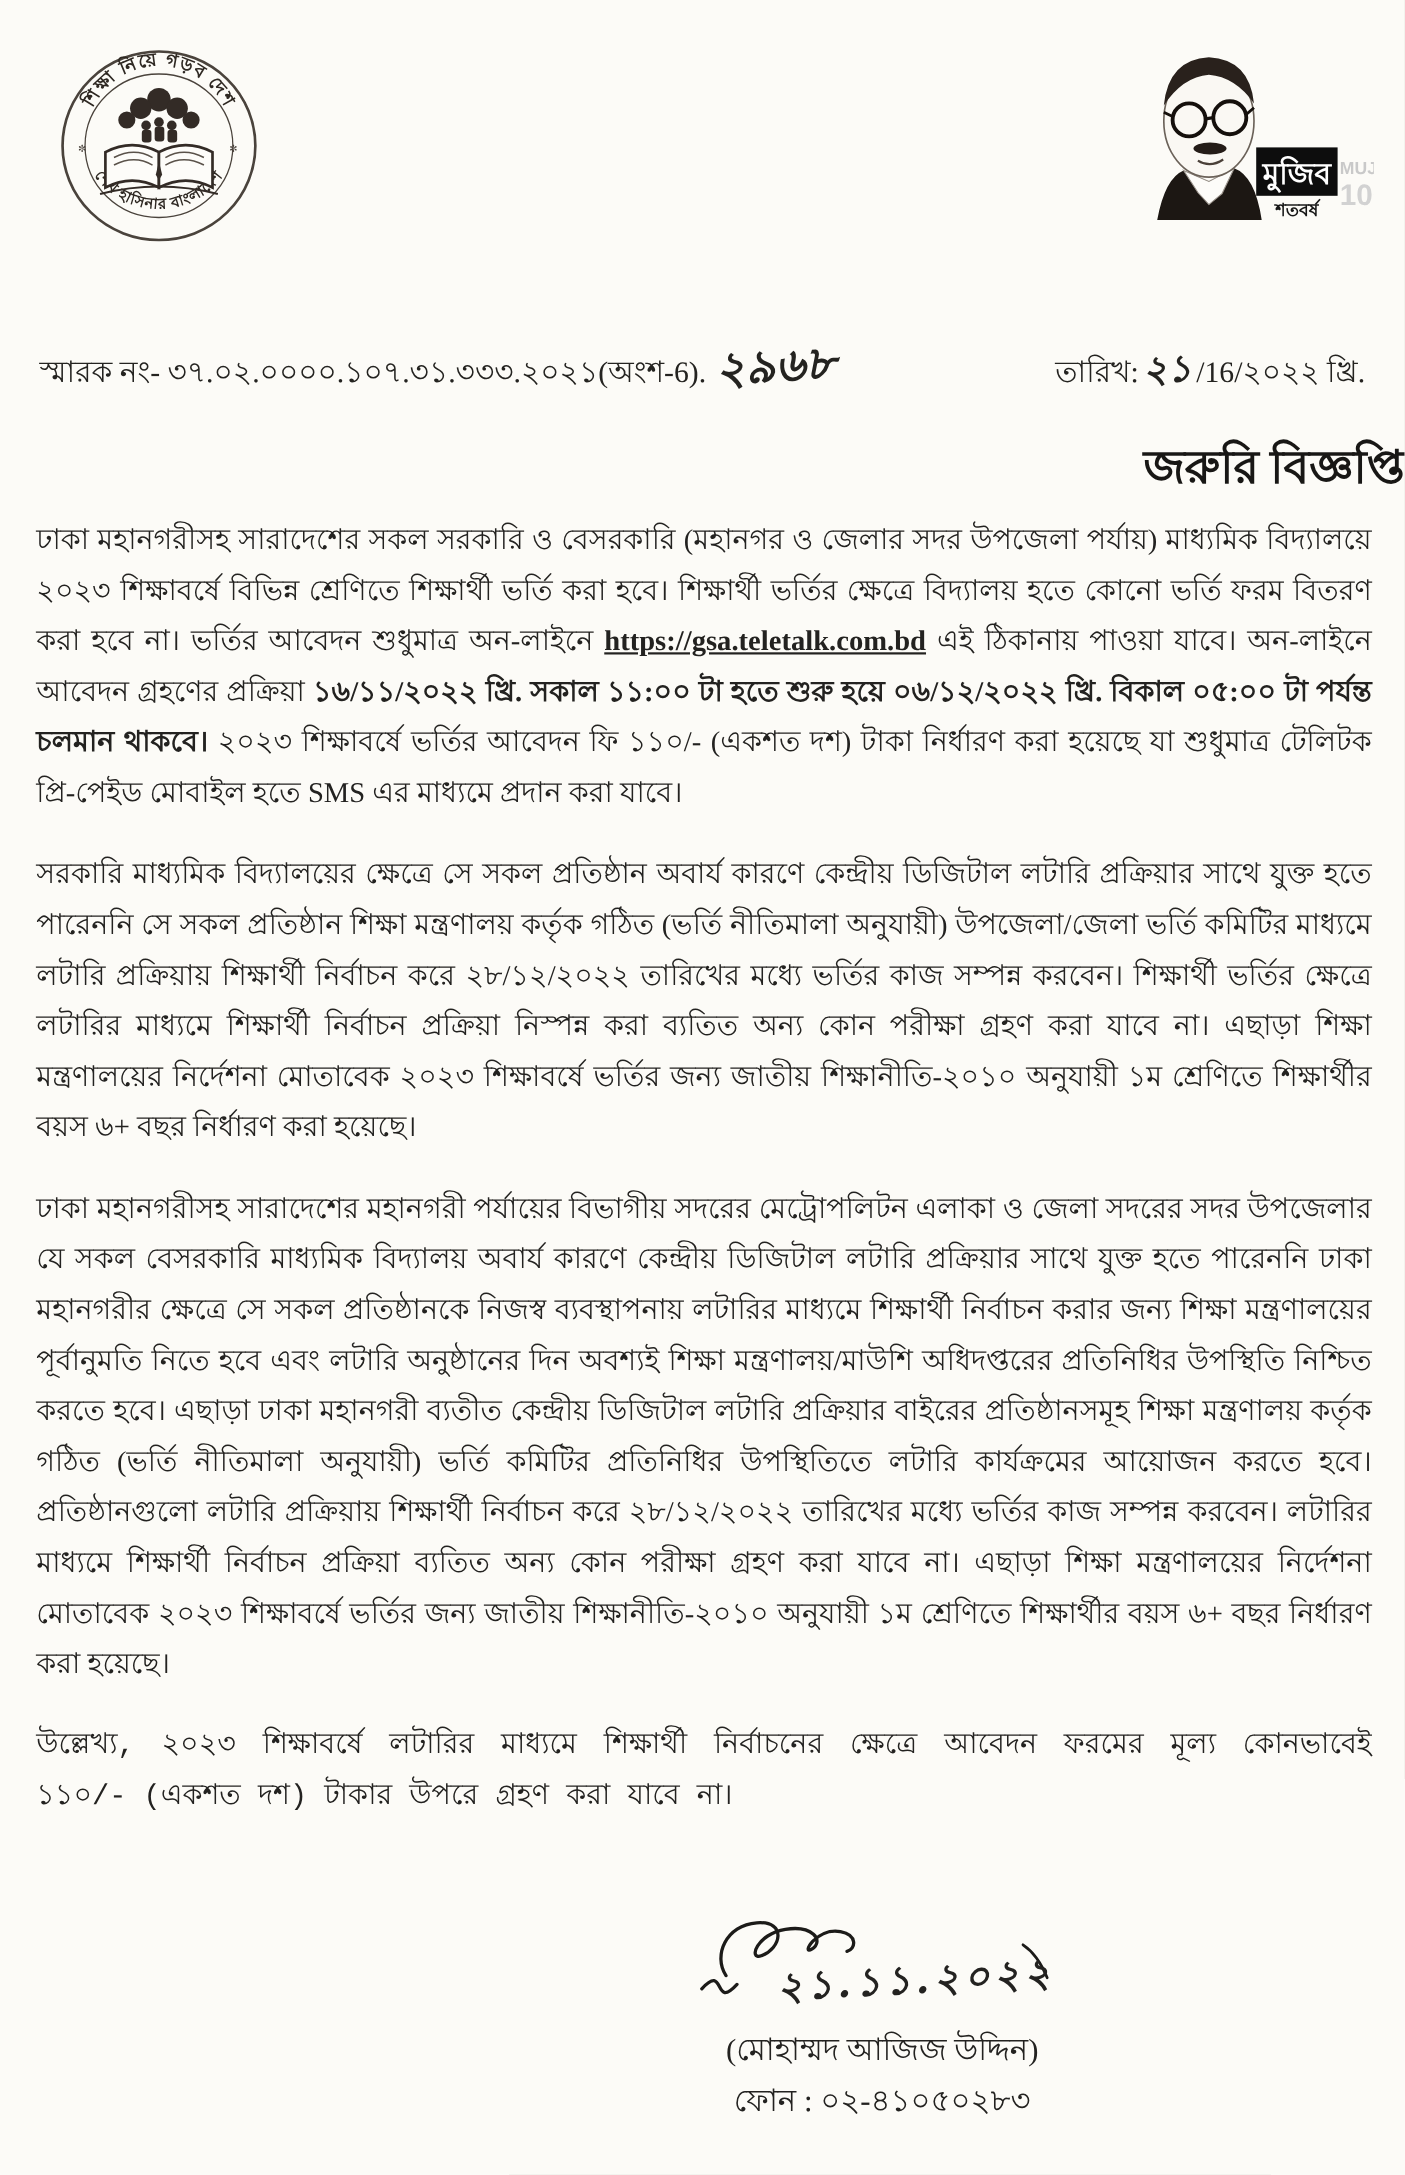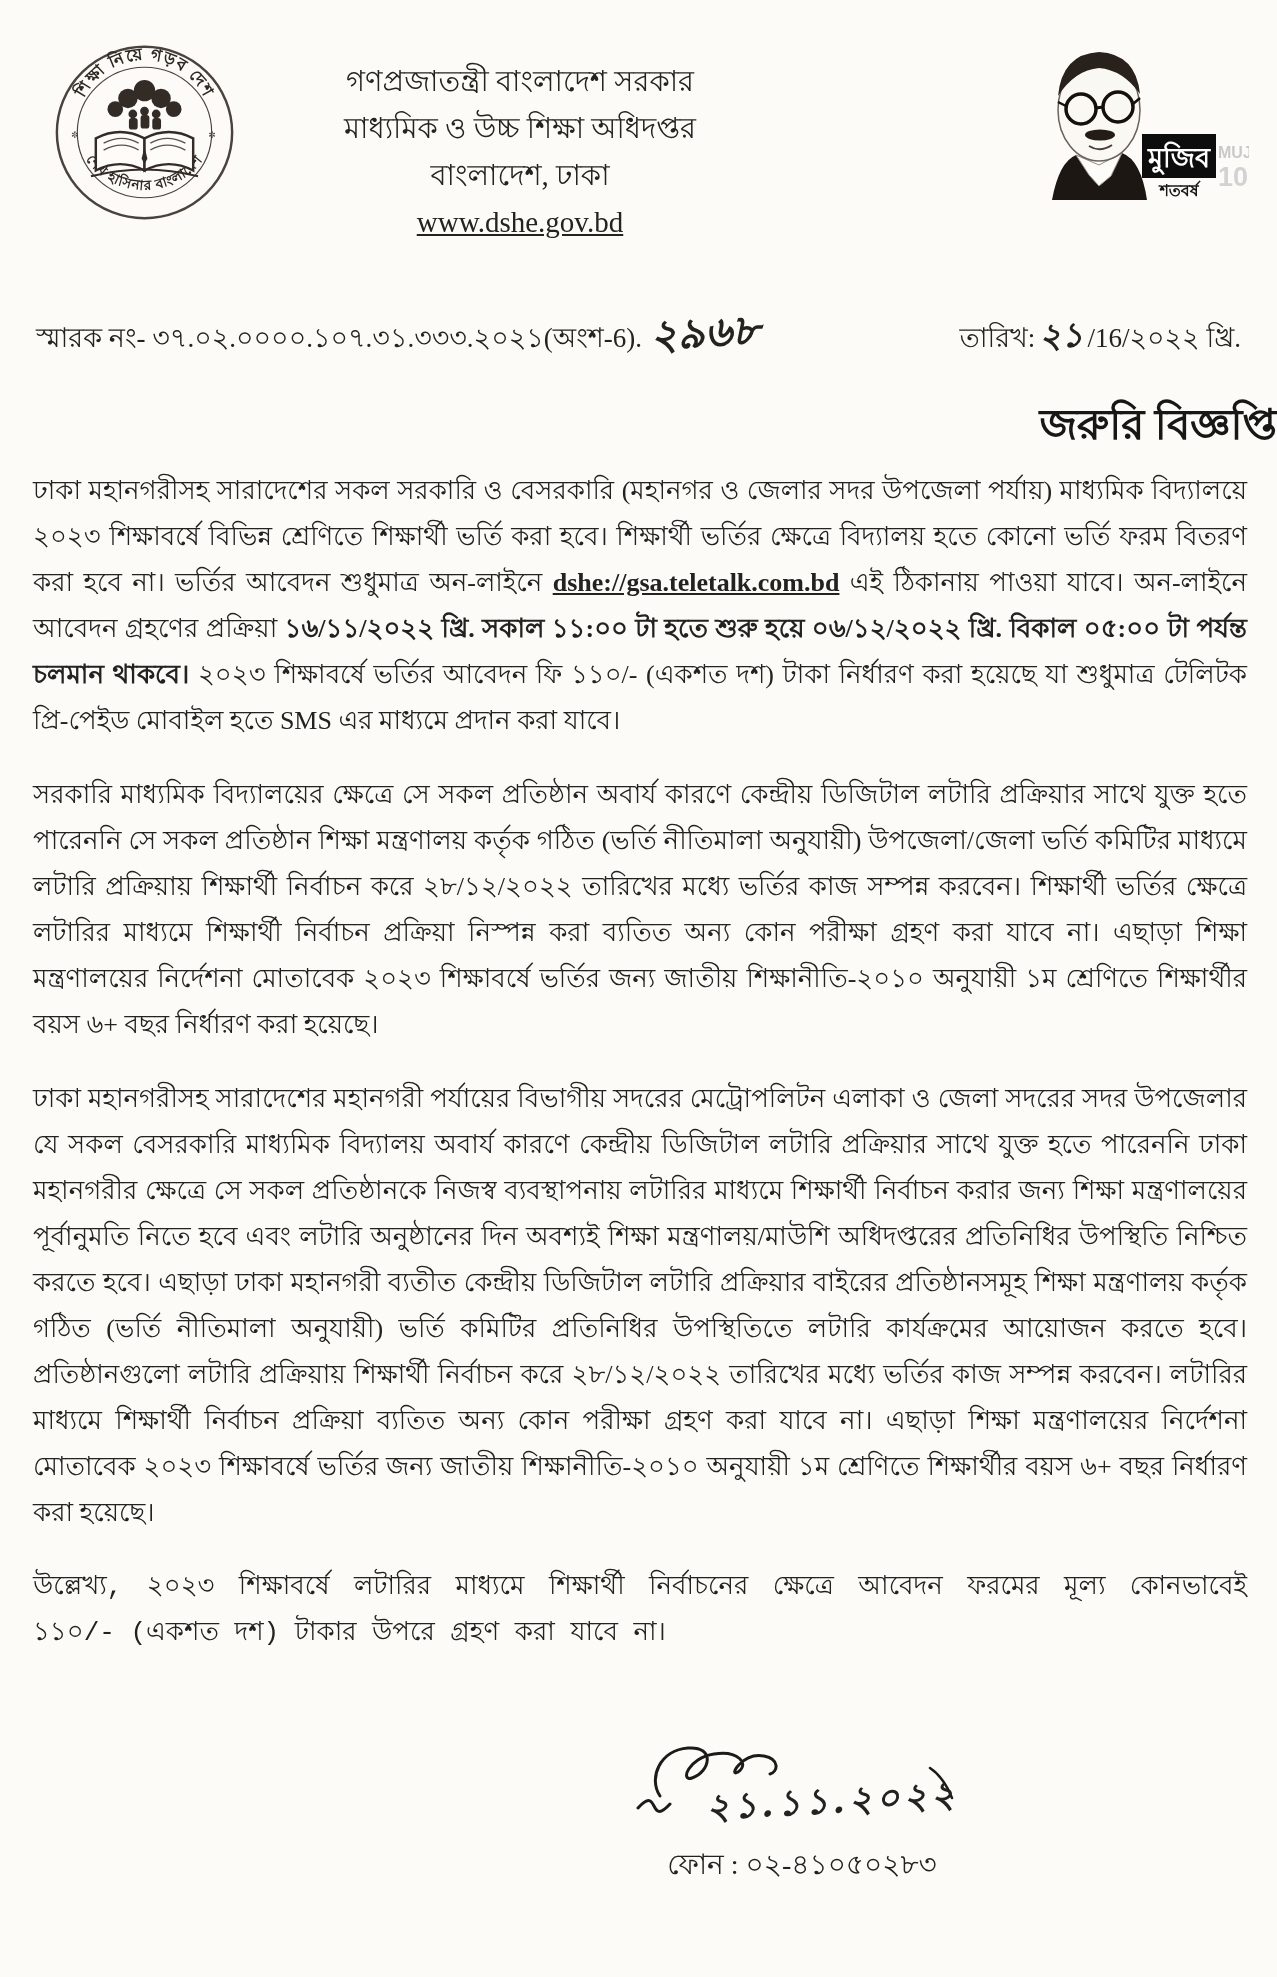"গণপ্রজাতন্ত্রী বাংলাদেশ সরকার" div.org-header { html: <div> <div>গণপ্রজাতন্ত্রী বাংলাদেশ সরকার</div> <div>মাধ্যমিক ও উচ্চ শিক্ষা অধিদপ্তর</div> <div>বাংলাদেশ, ঢাকা</div> <span>www.dshe.gov.bd</span> </div> -> none }
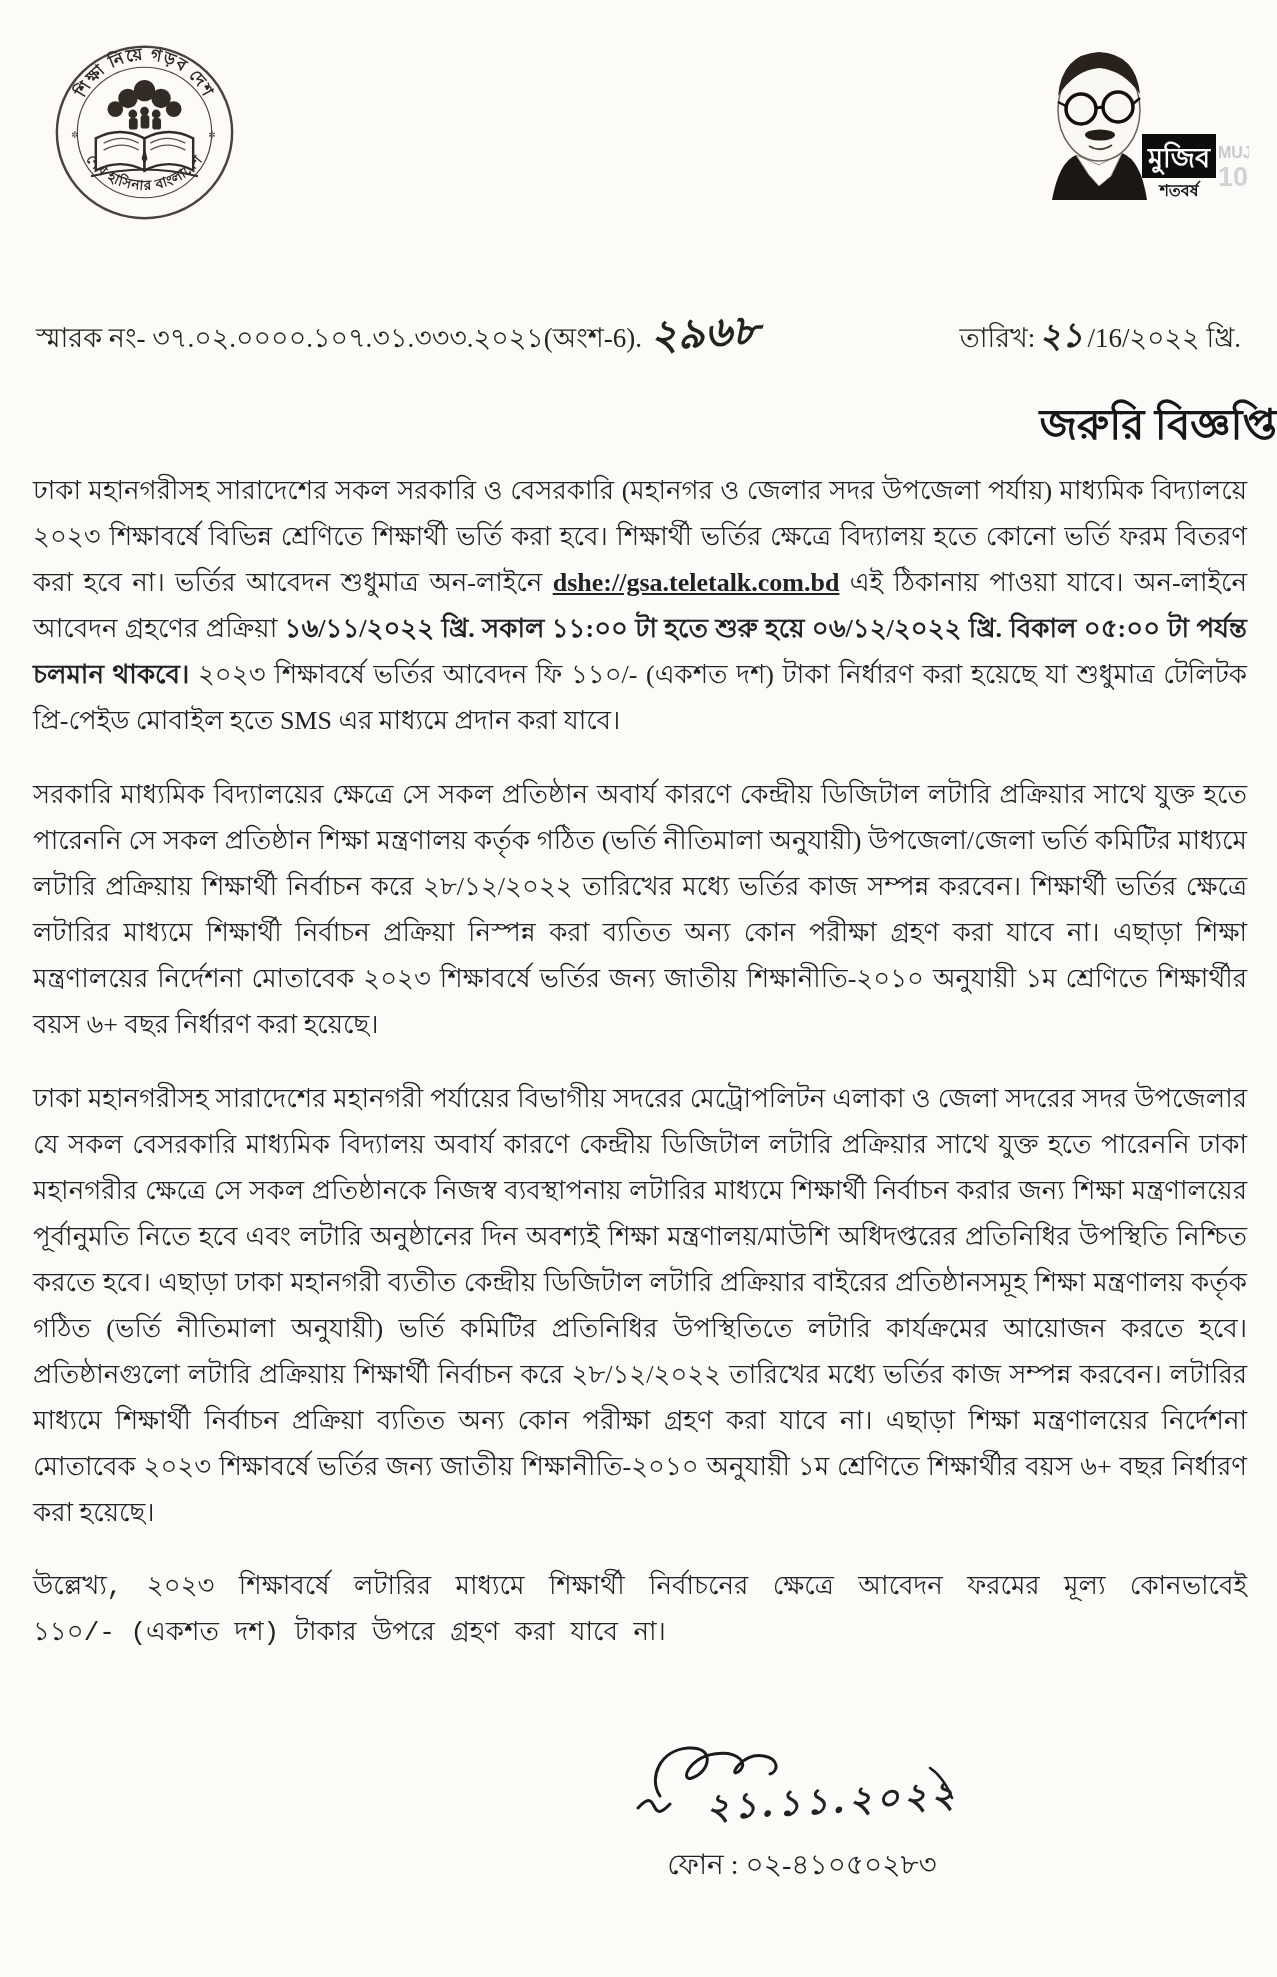"dshe://gsa.teletalk.com.bd" span.link-bold { text: dshe://gsa.teletalk.com.bd -> https://gsa.teletalk.com.bd }
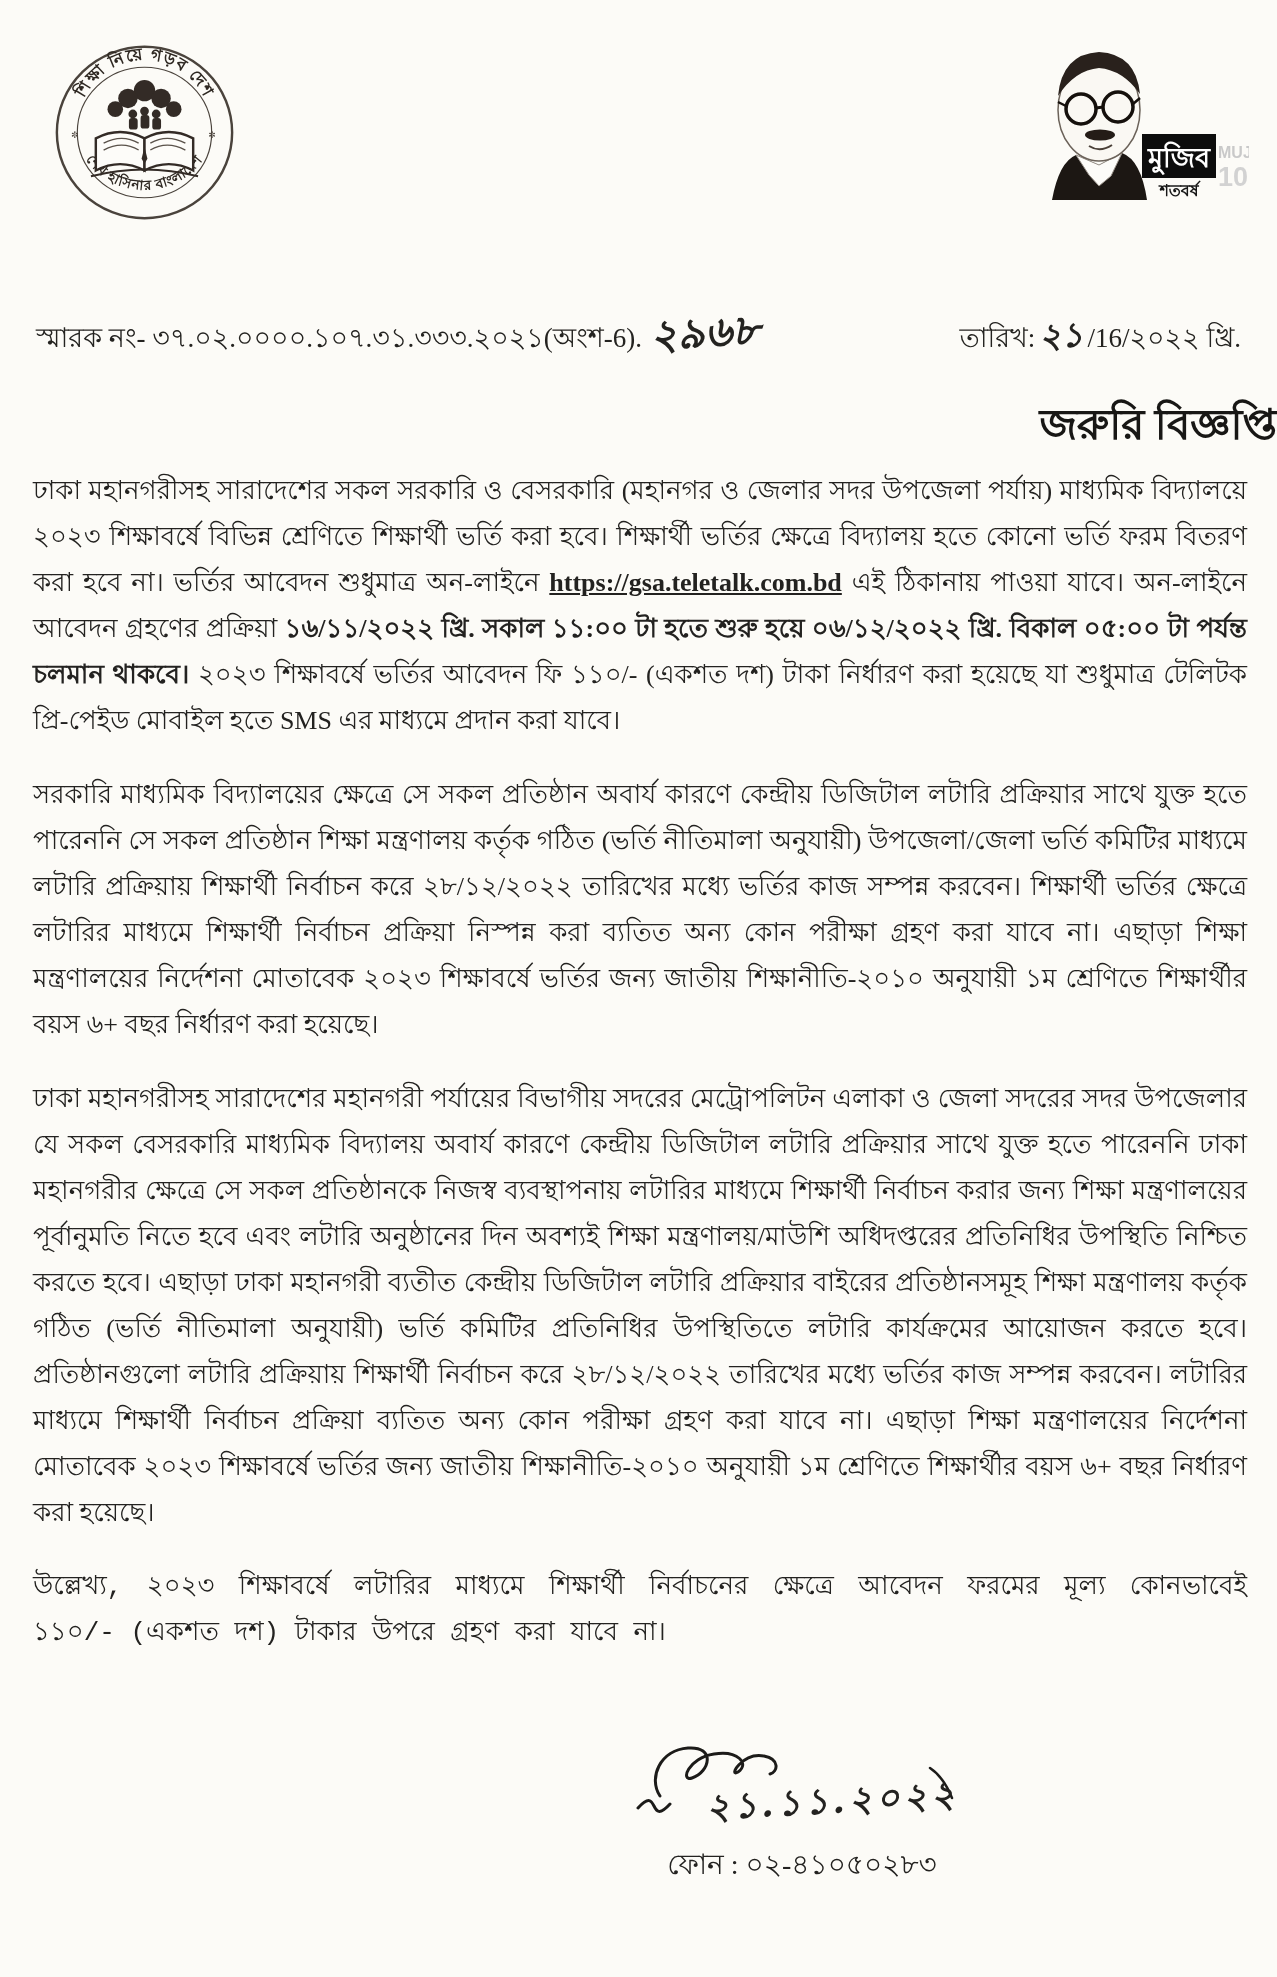"(মোহাম্মদ আজিজ উদ্দিন)" div { html: none -> <div>(মোহাম্মদ আজিজ উদ্দিন)</div> }
